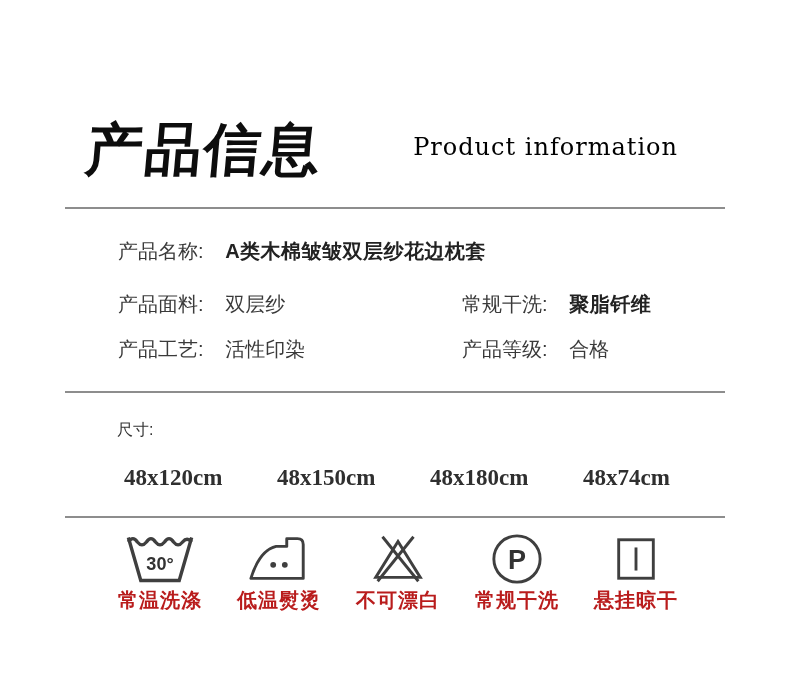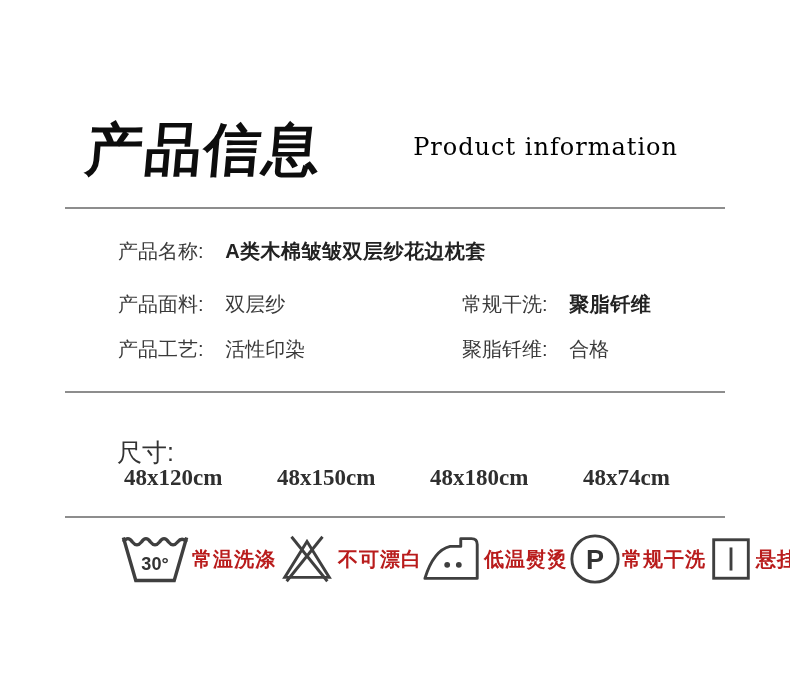"聚脂钎维:" span.lbl { text: 聚脂钎维 -> 产品等级 }
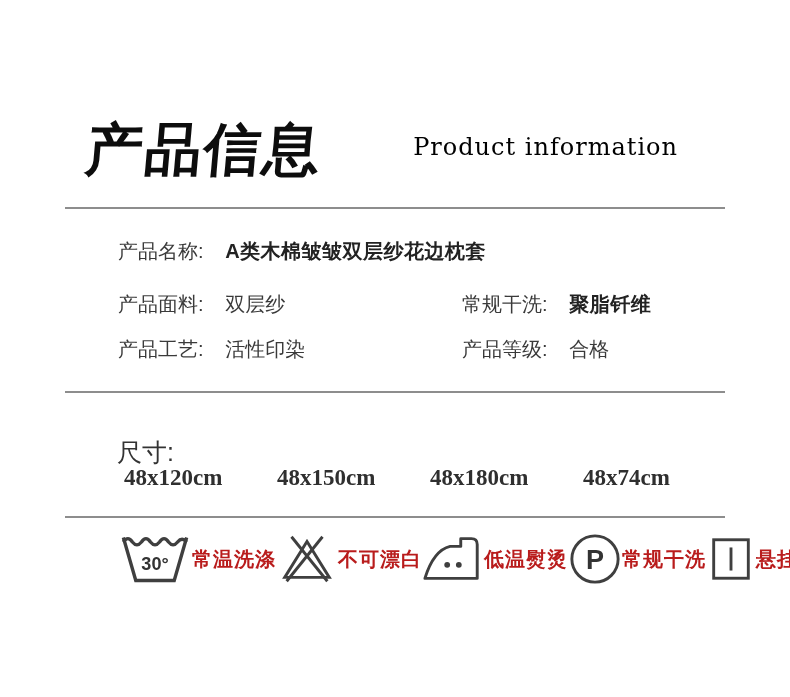"尺寸:" .size-label { font-size: 25px -> 16px; margin-top: 16px -> none }
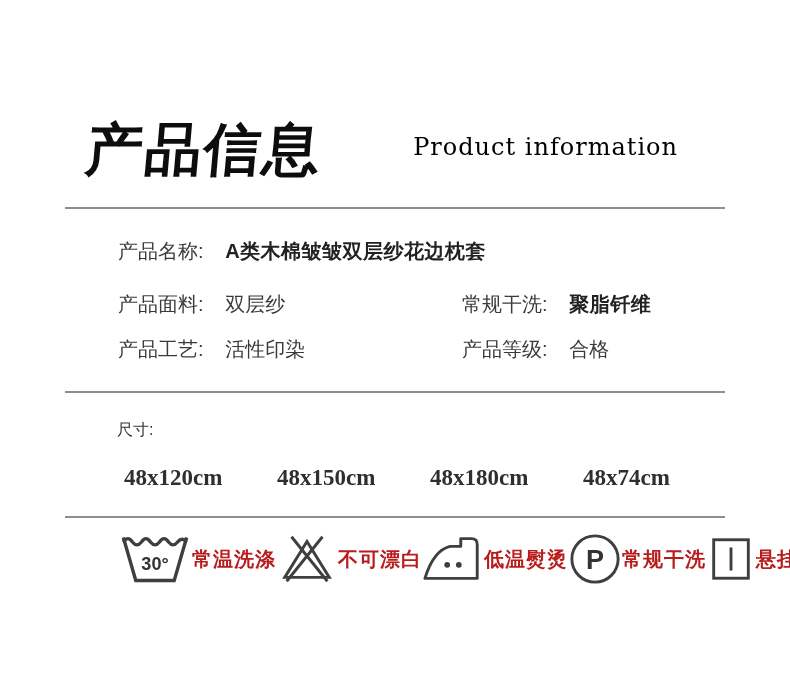"30°" .care-item { flex-direction: row -> column }
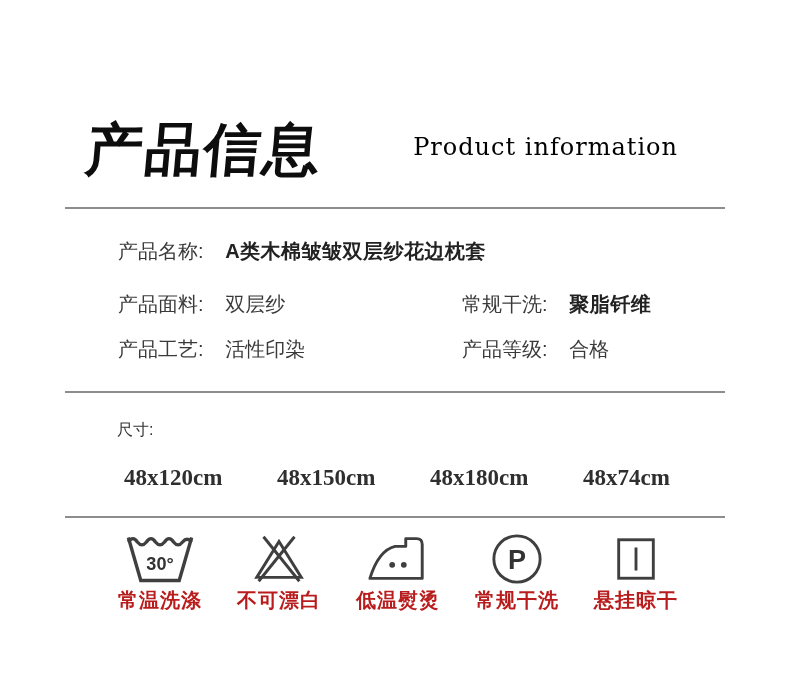"不可漂白" div.care-item { order: before "低温熨烫" -> after "低温熨烫" }
